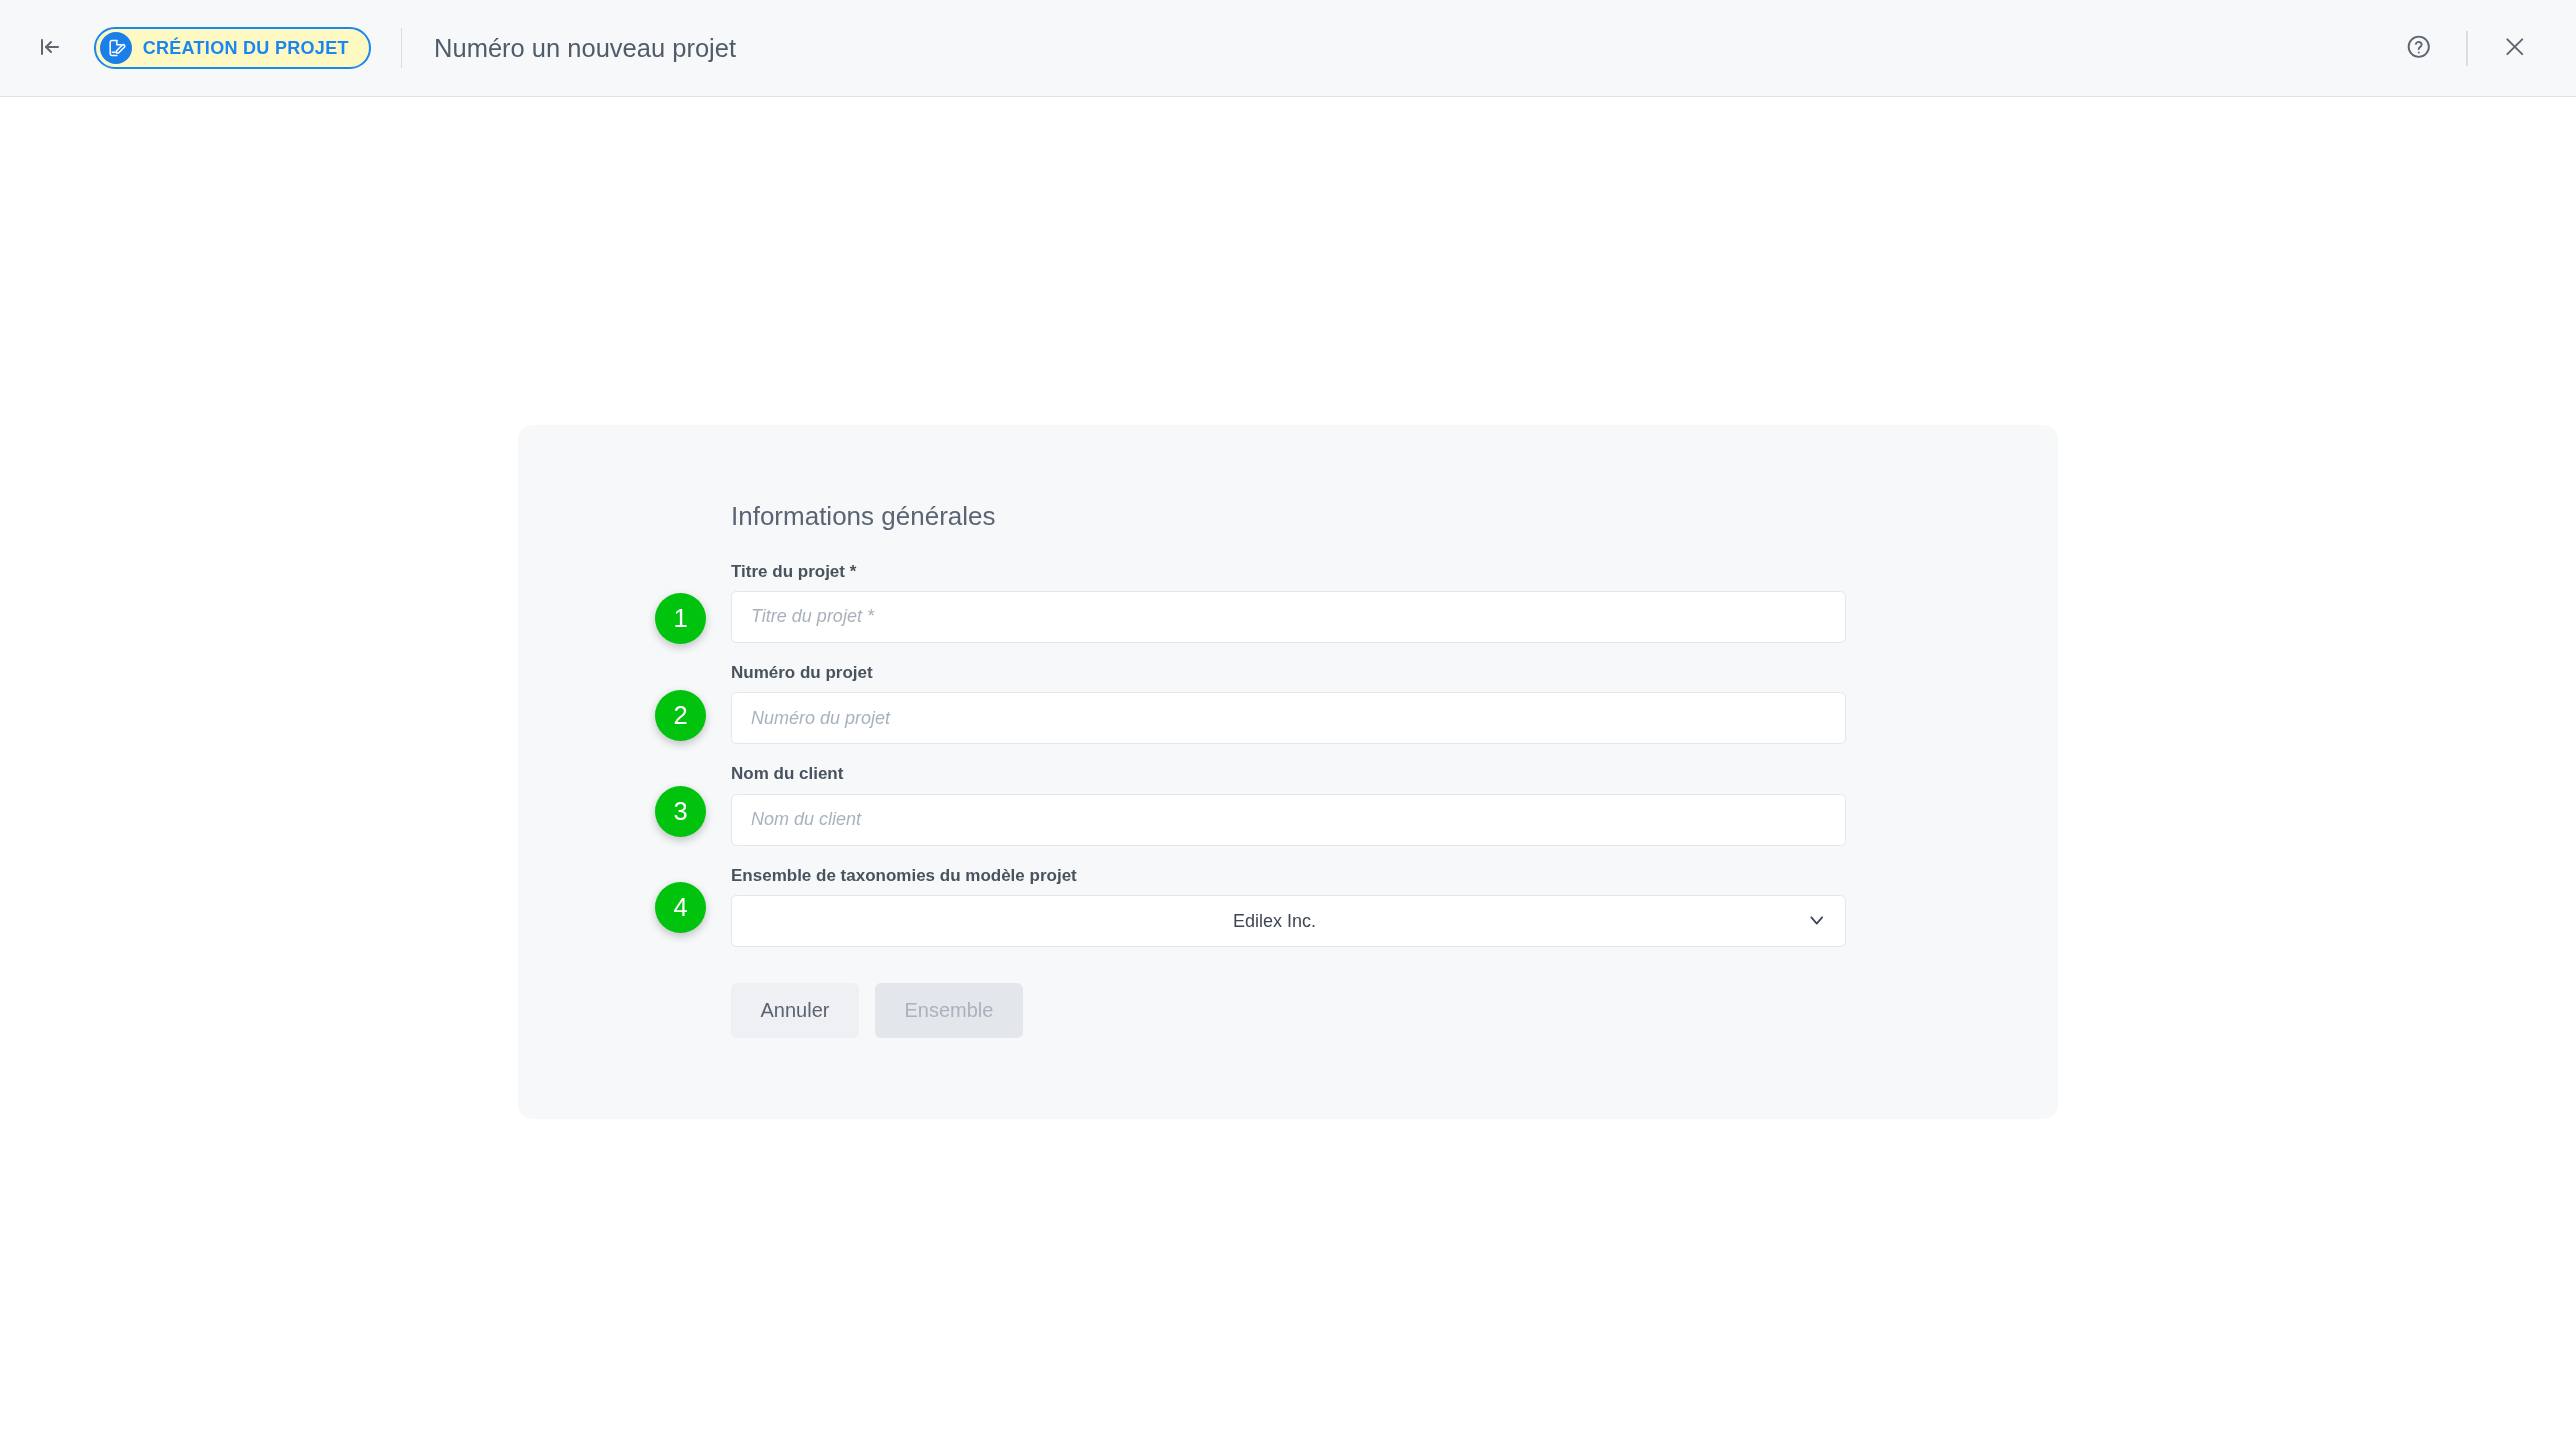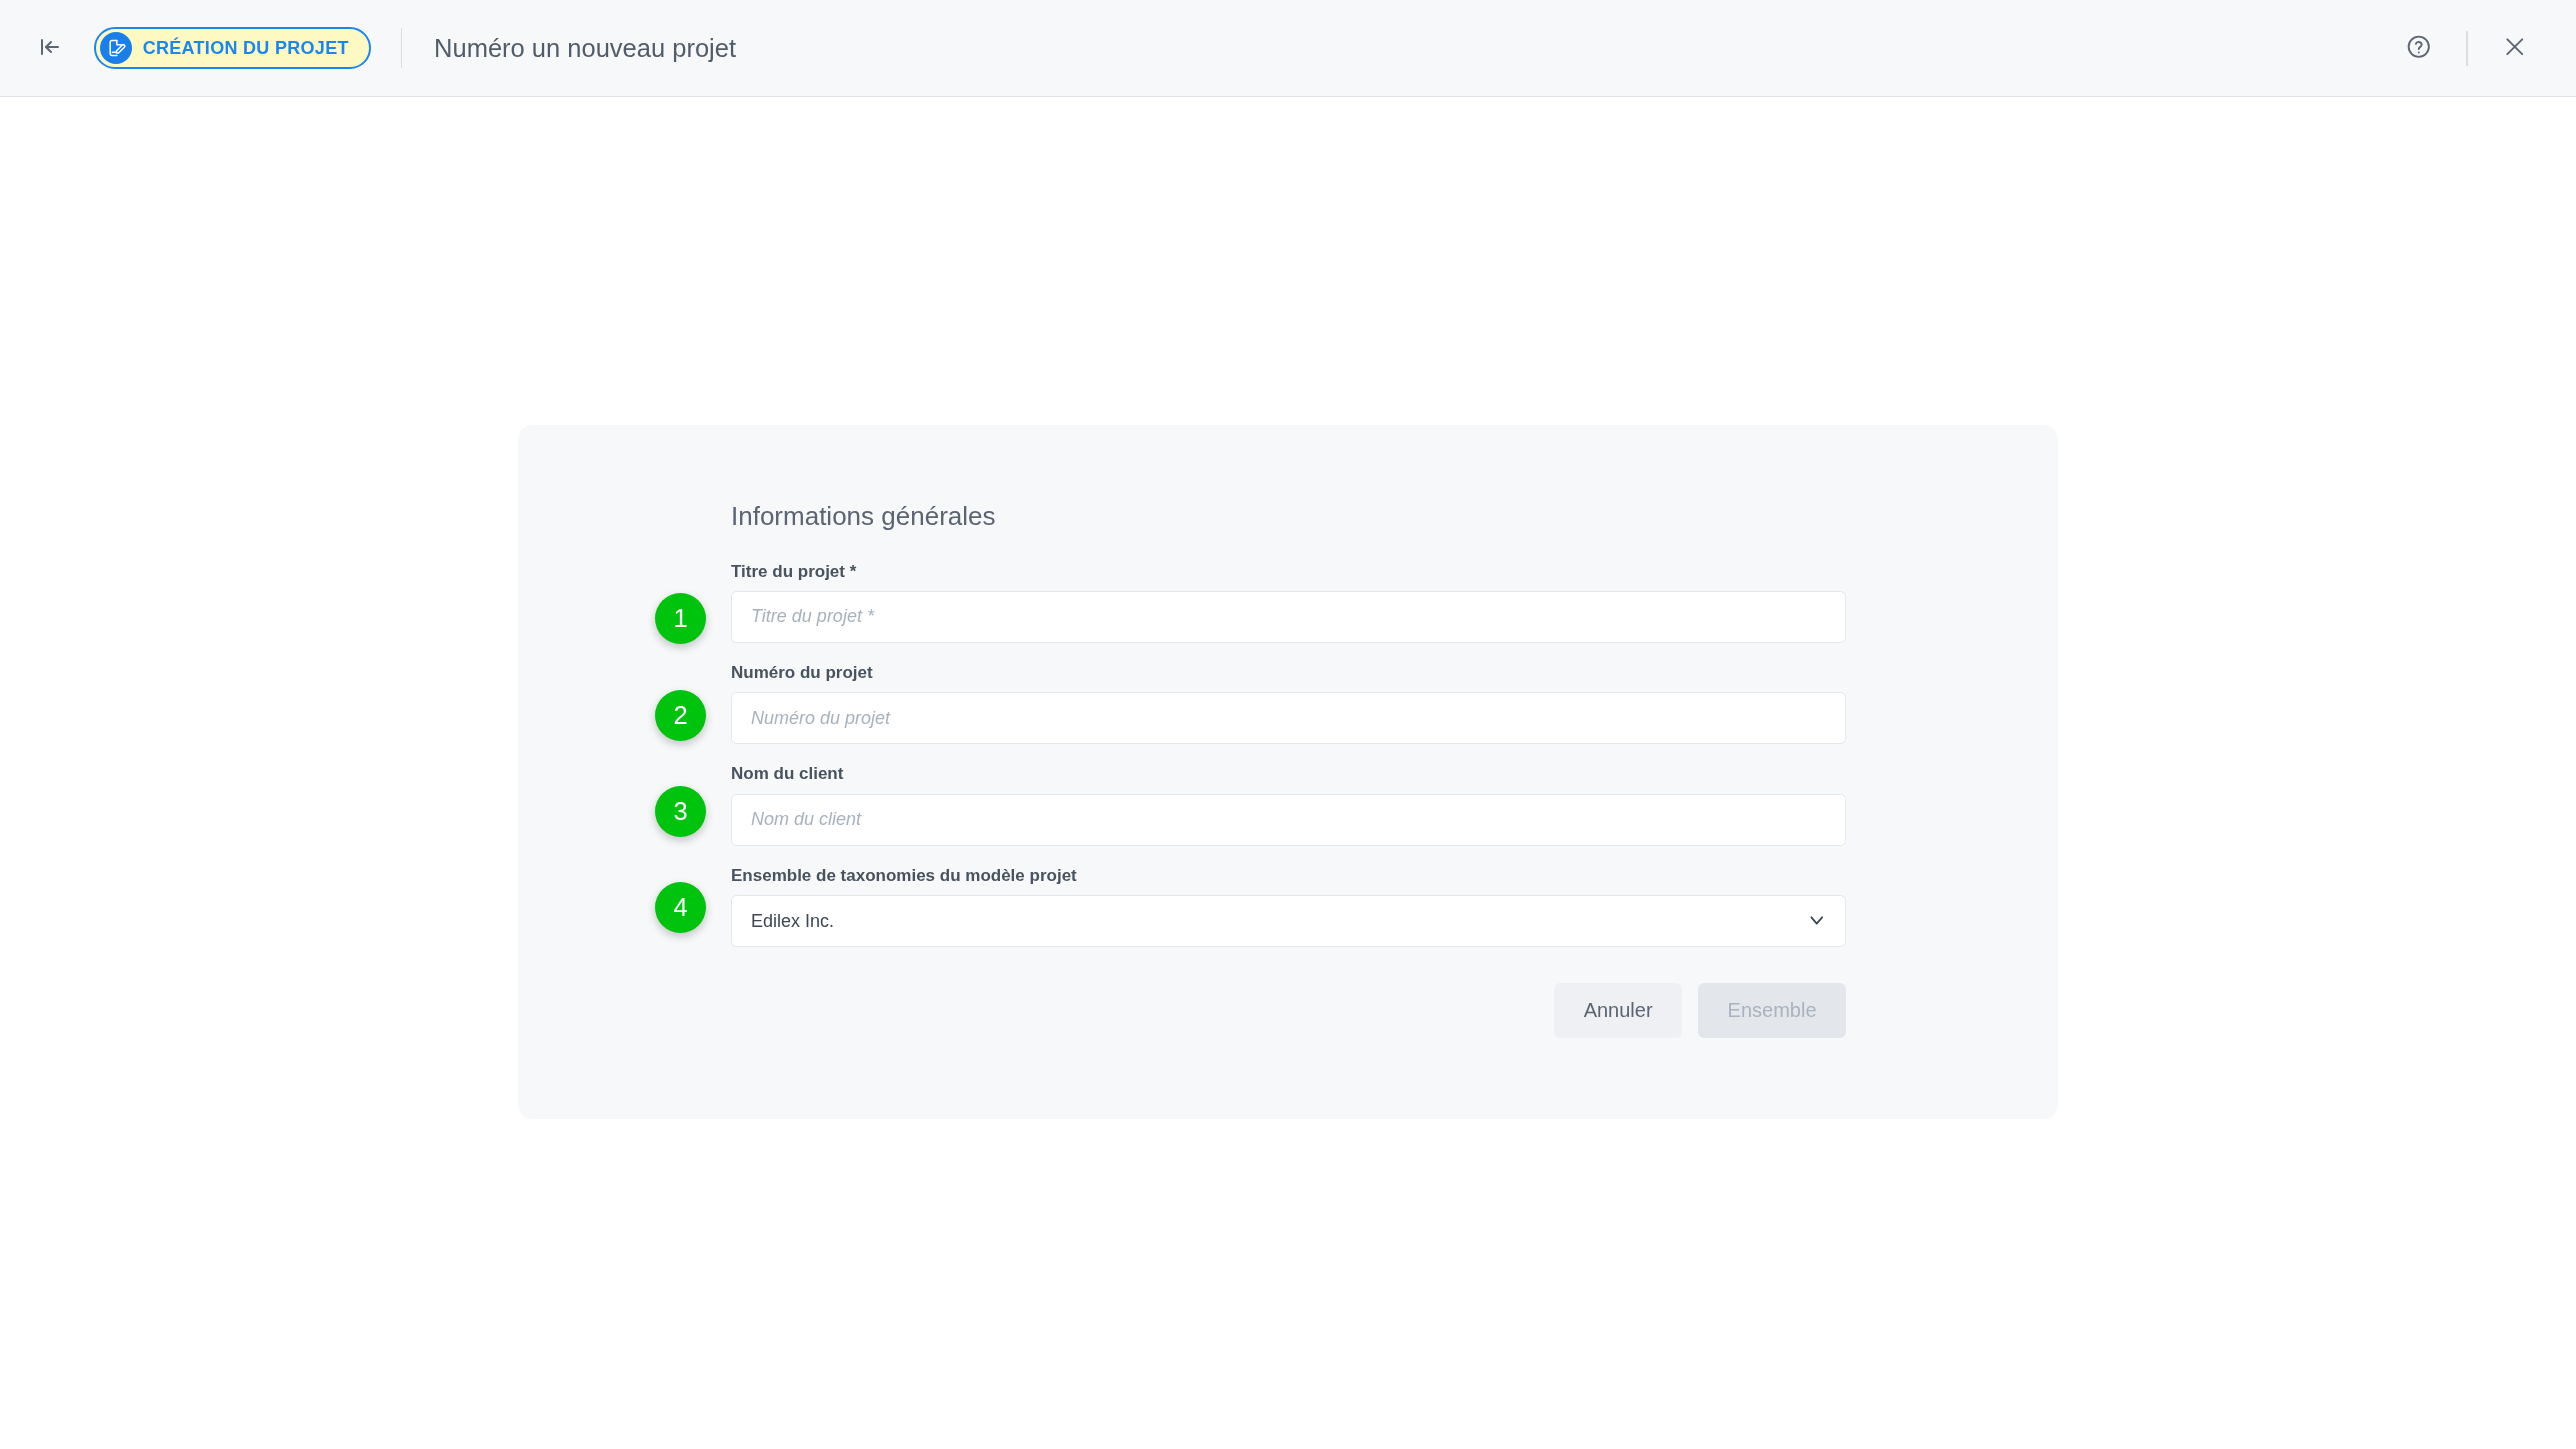"Edilex Inc." .field-select { justify-content: none -> center }
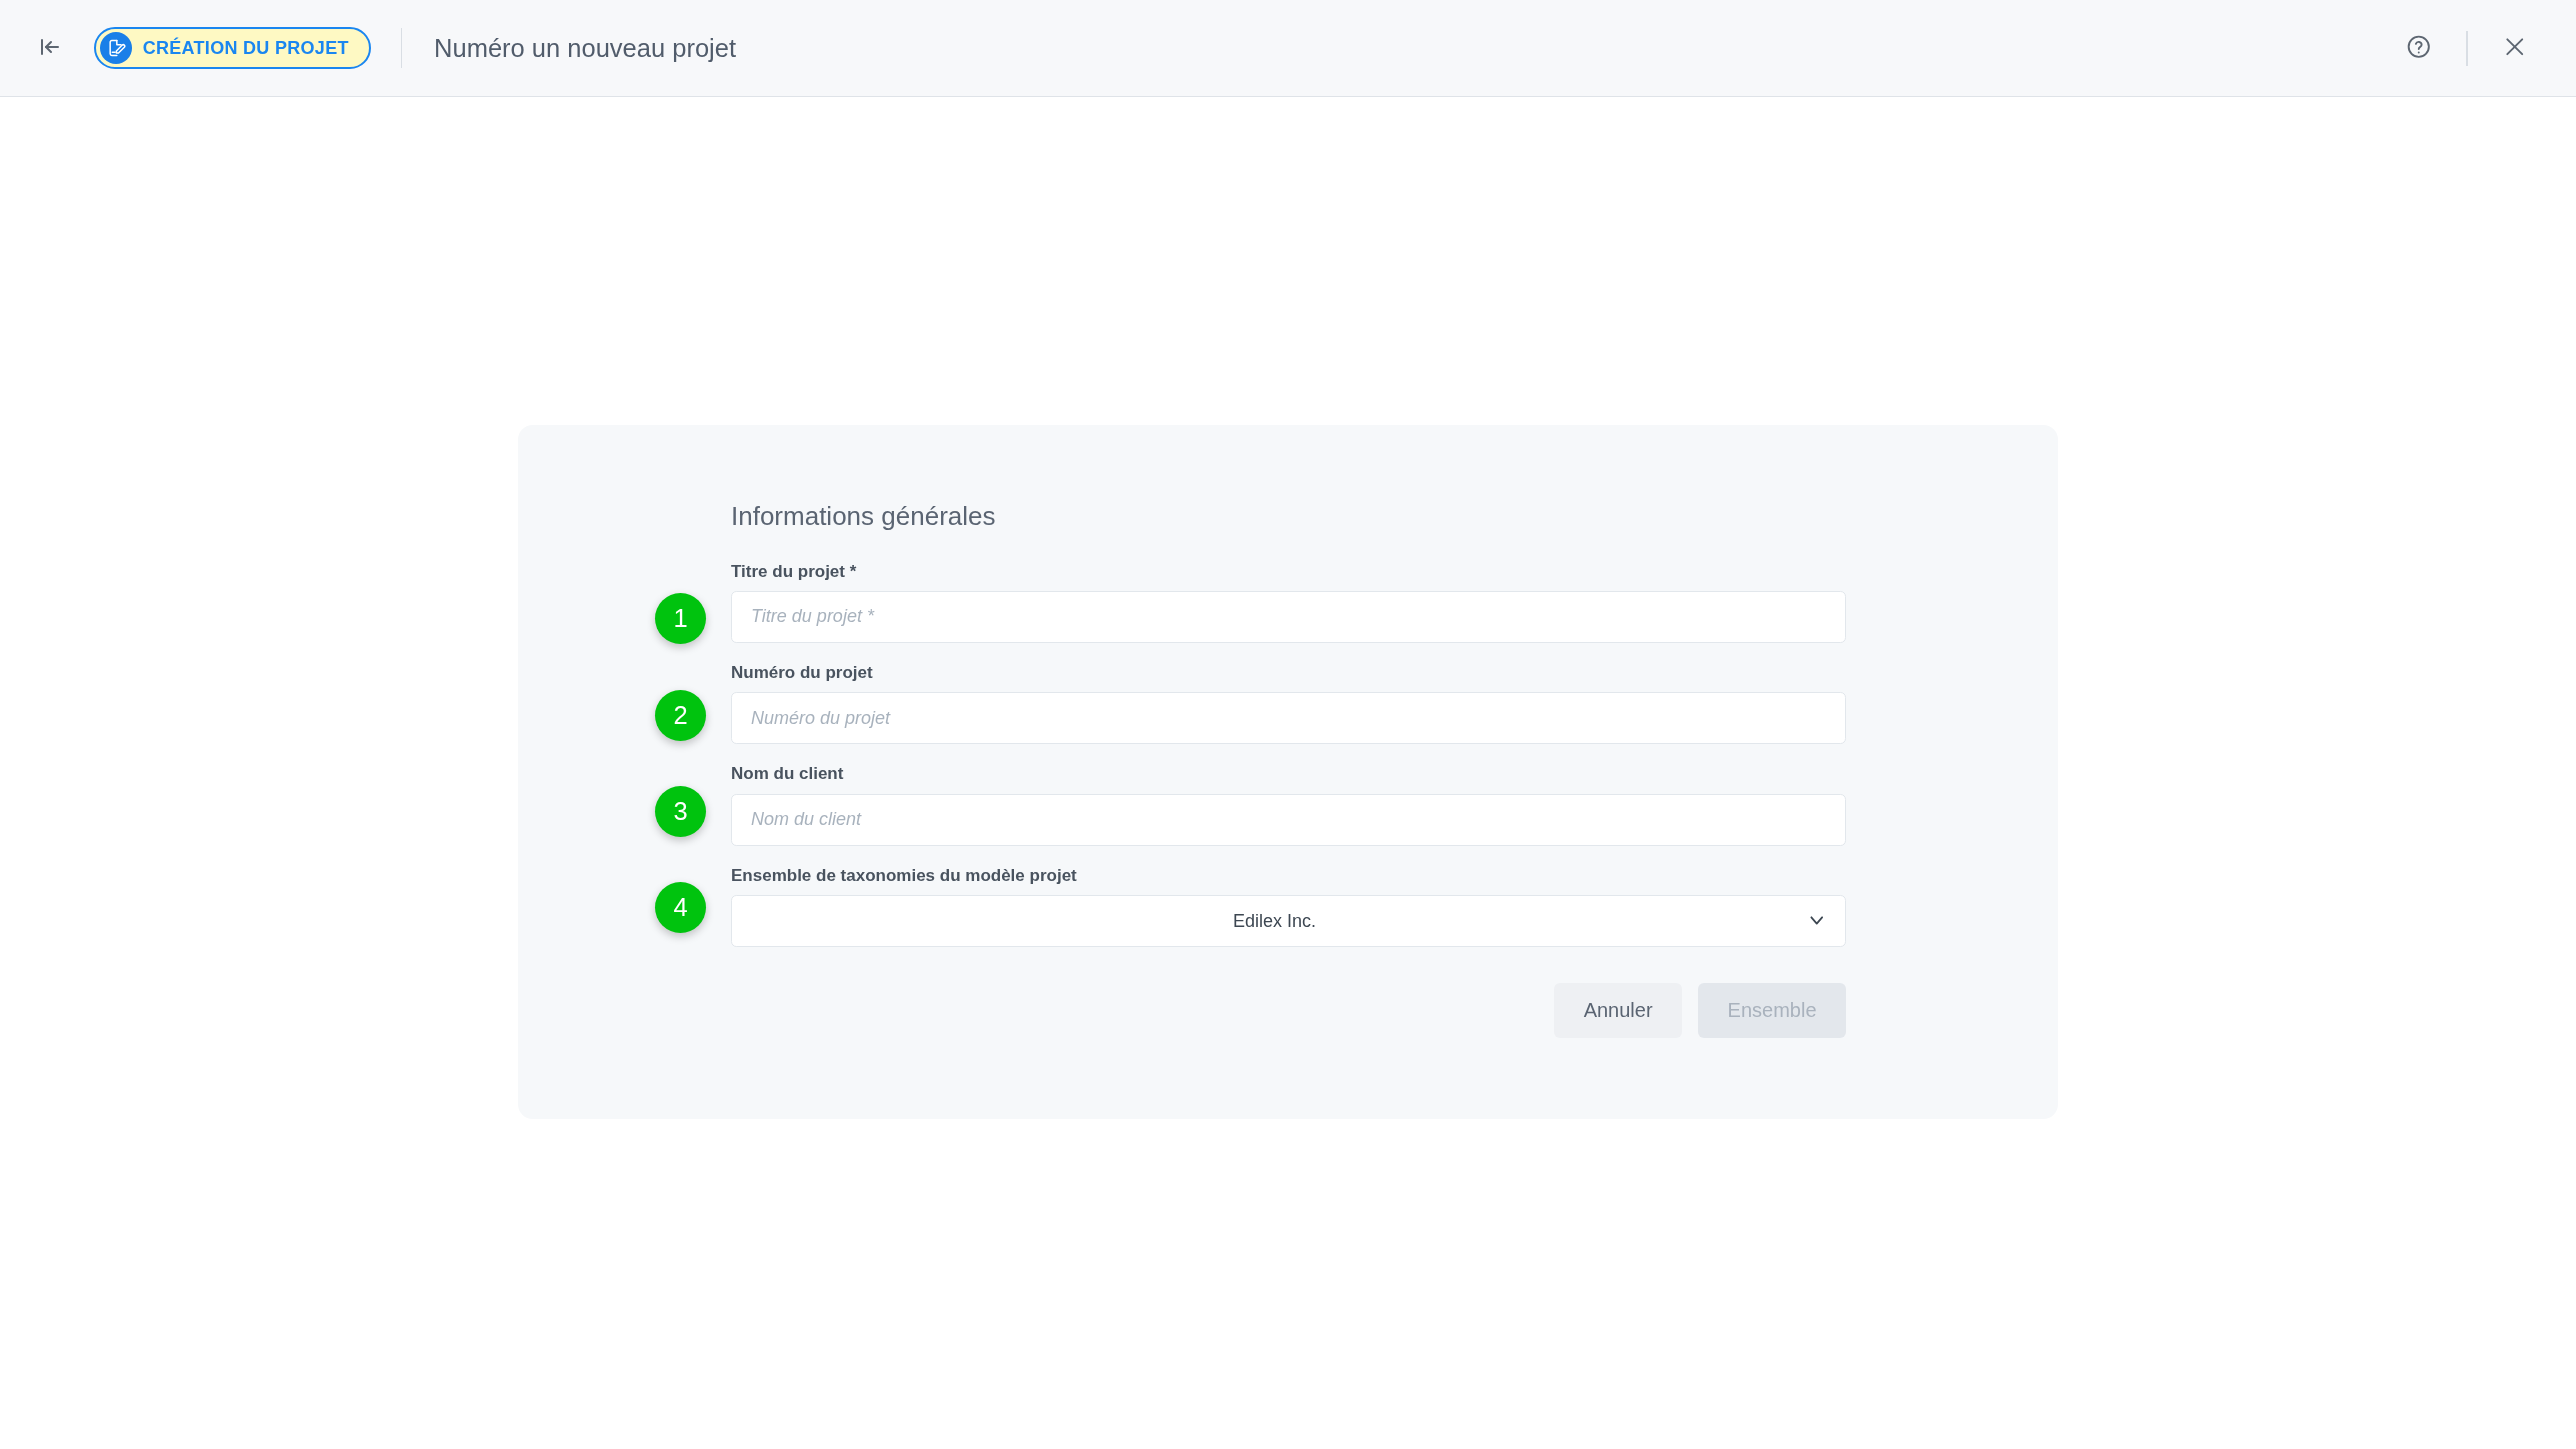"Annuler" .actions { justify-content: flex-end -> flex-start }
